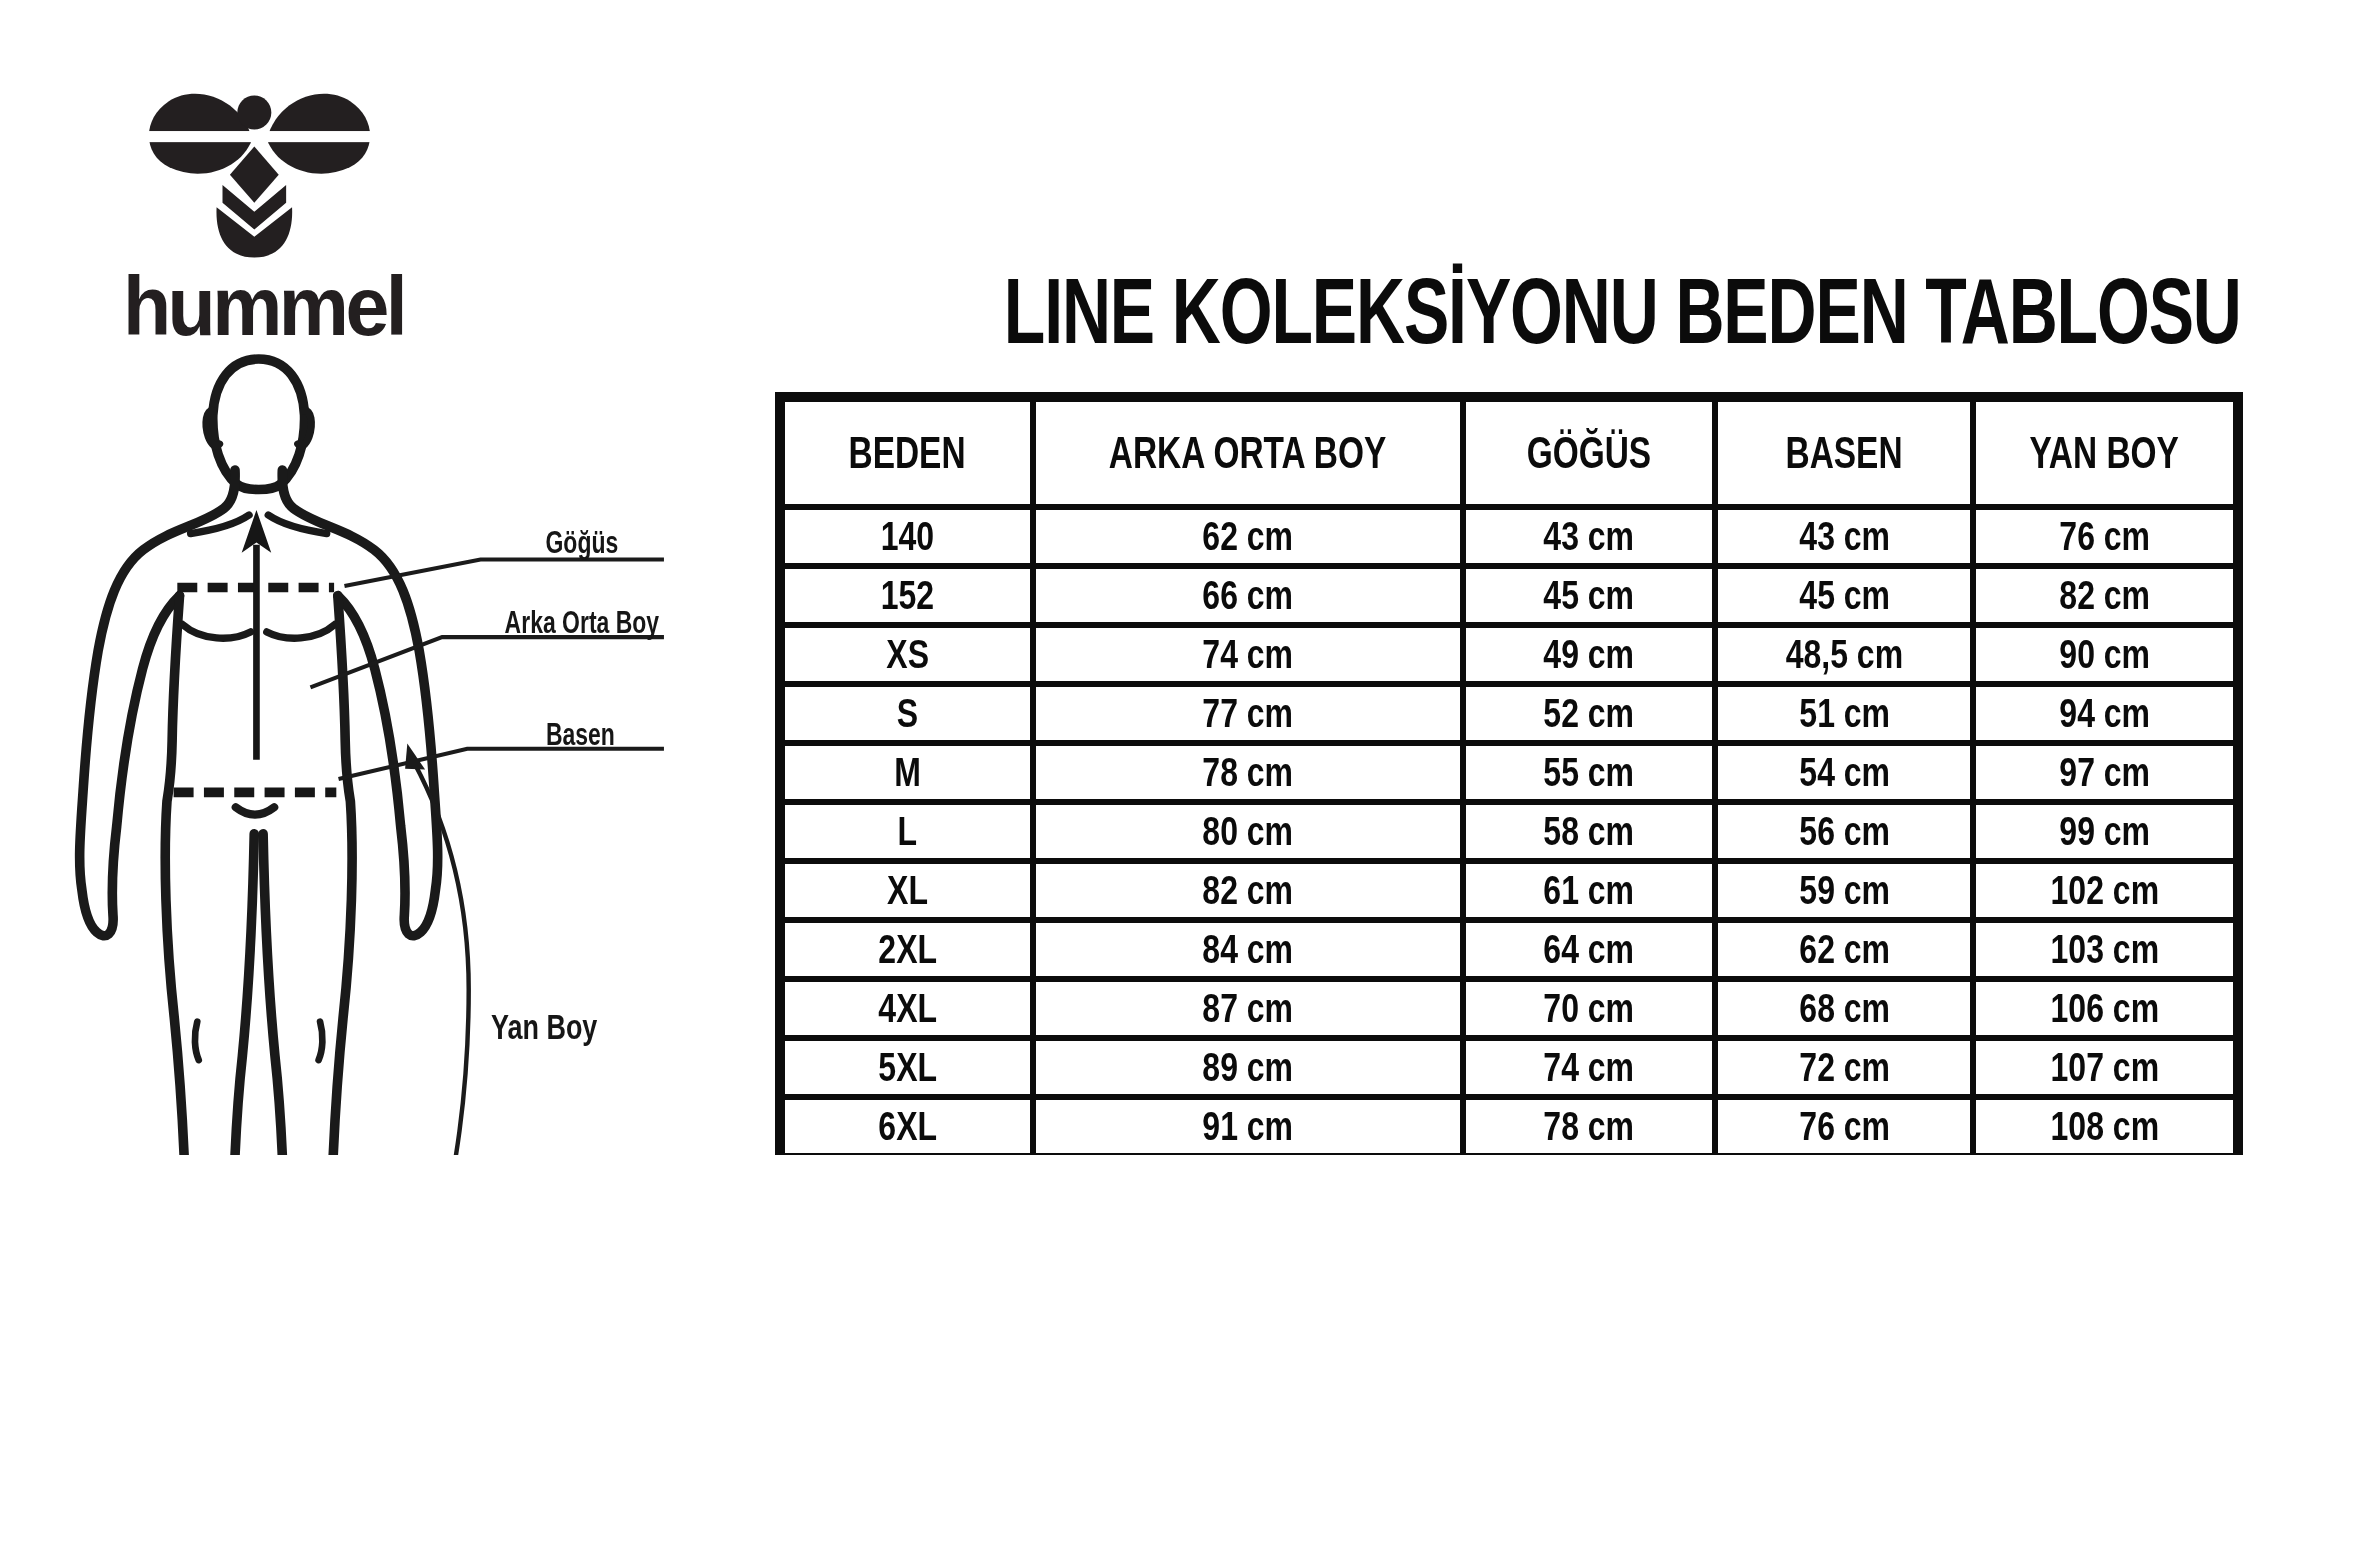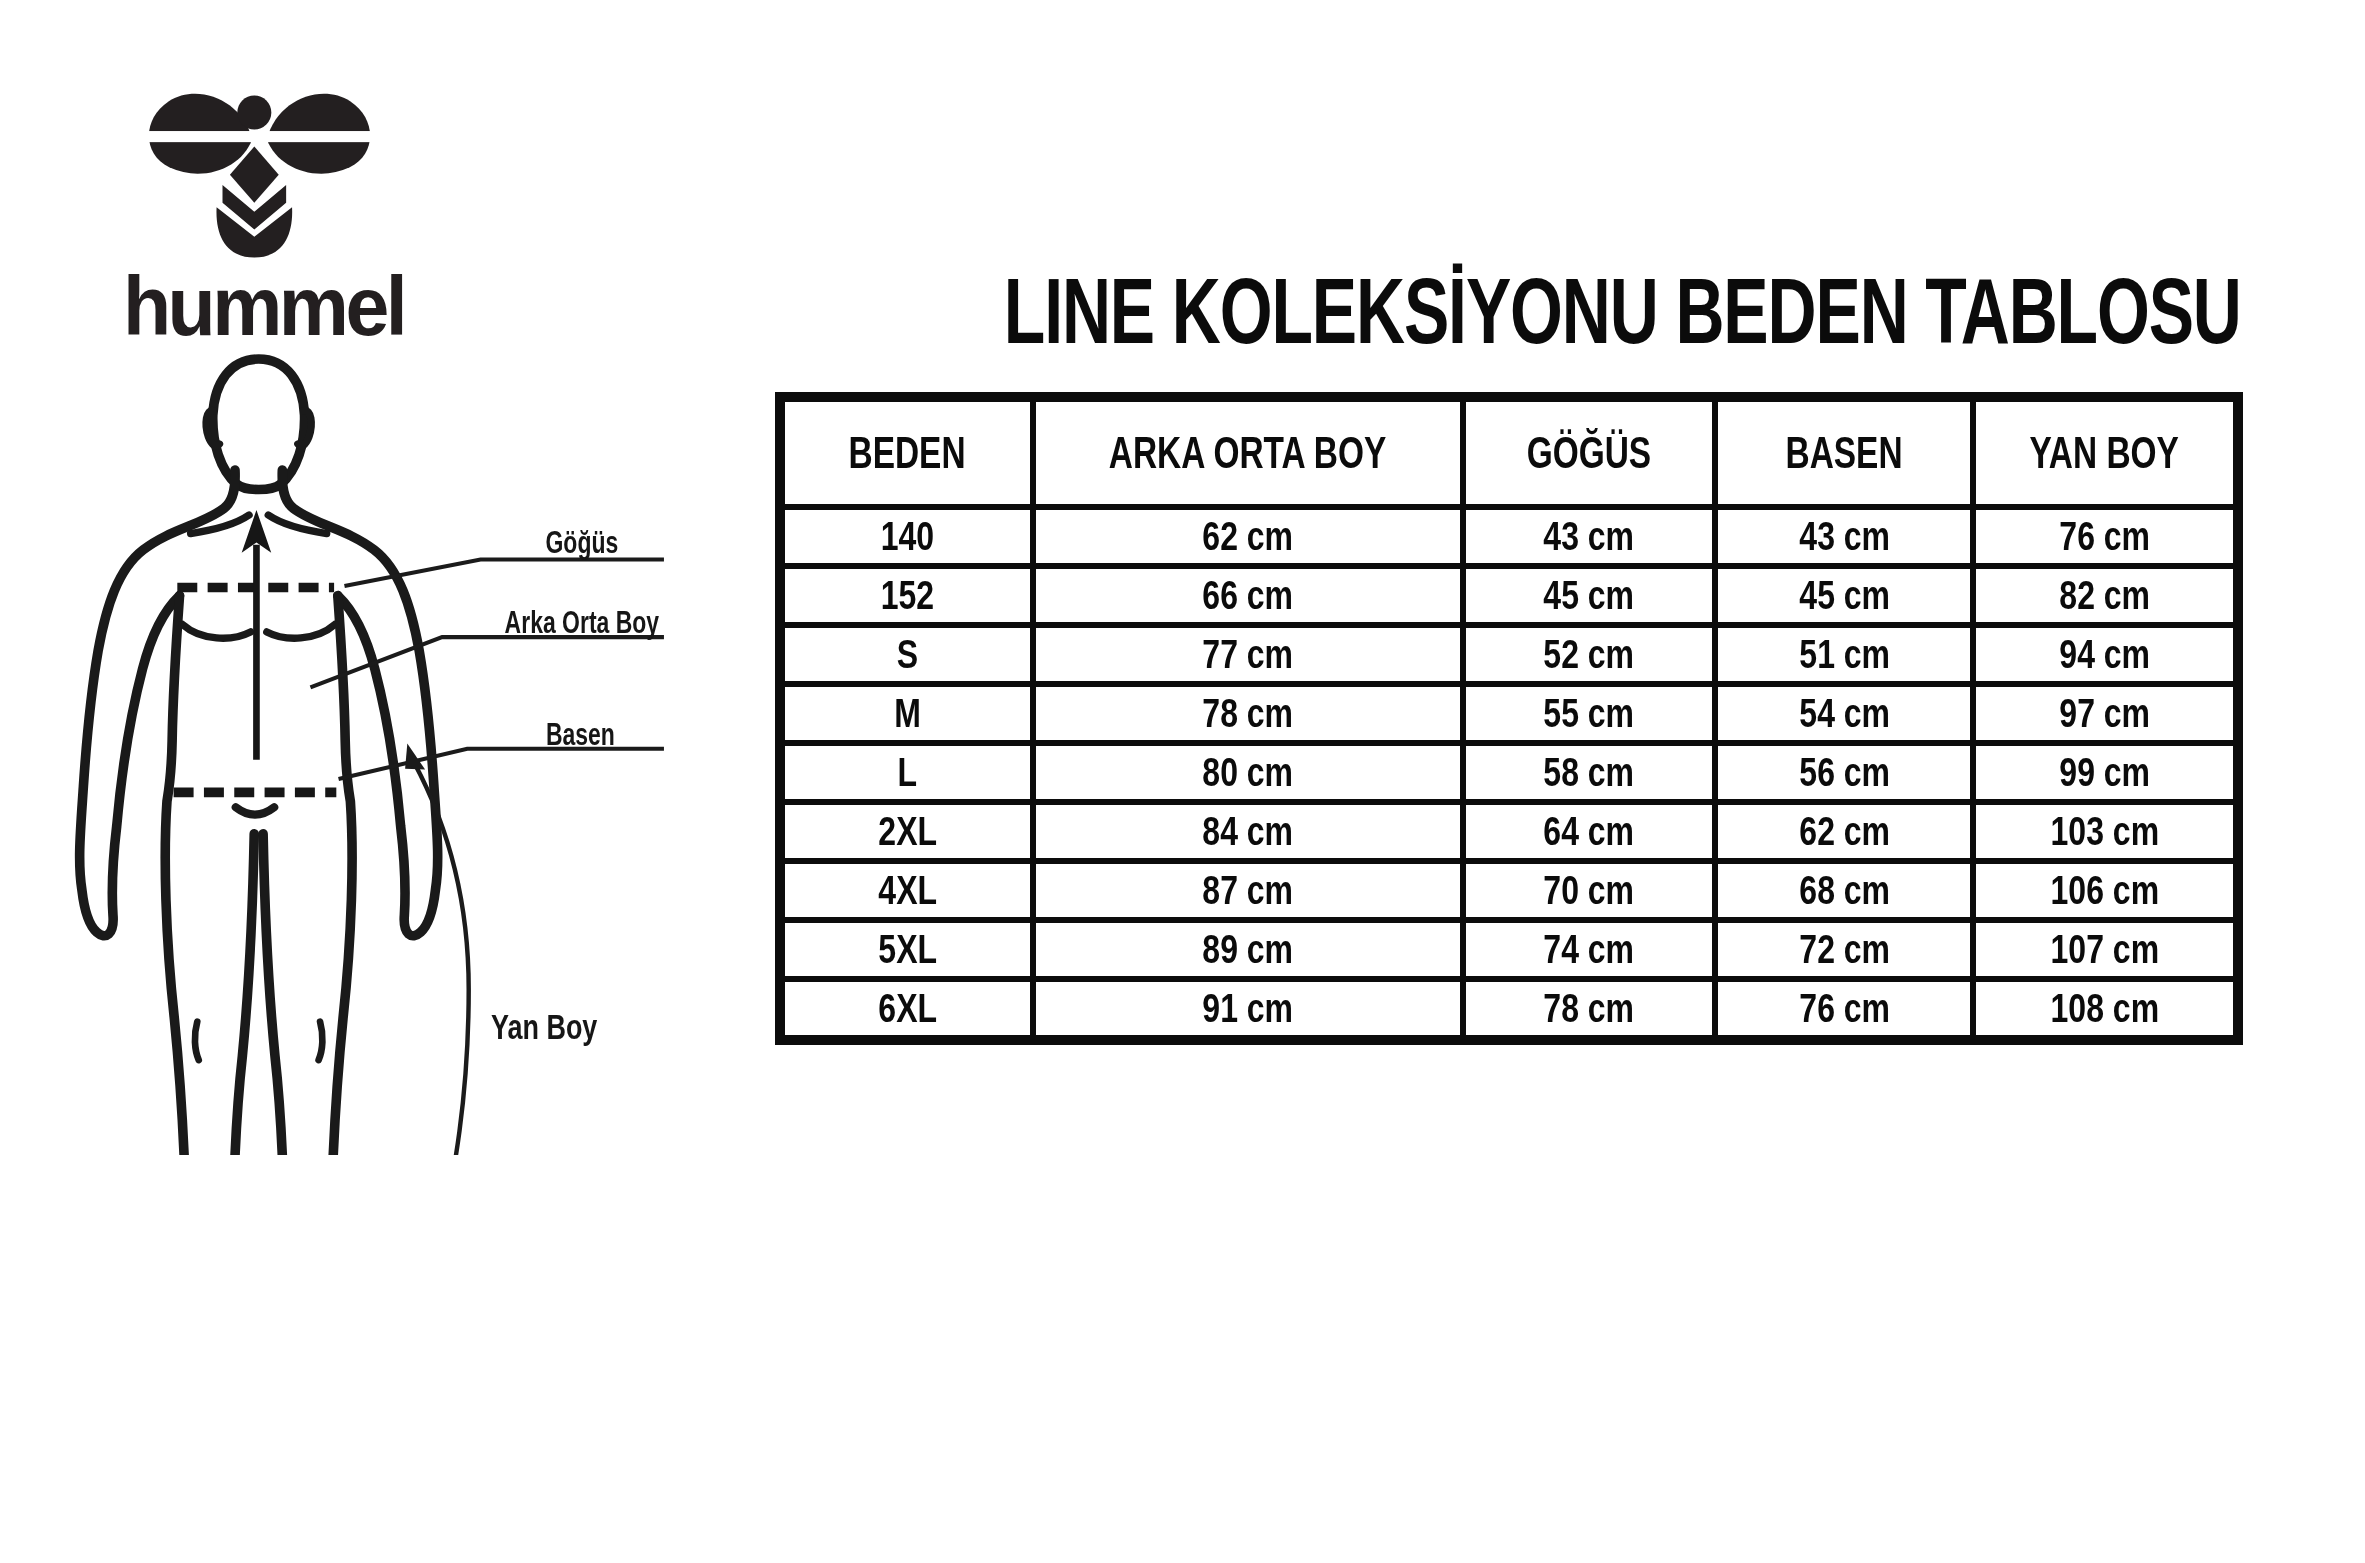"XS" tr { html: none -> <tr> <td><span>XS</span></td> <td><span>74 cm</span></td> <td><span>49 cm</span></td> <td><span>48,5 cm</span></td> <td><span>90 cm</span></td> </tr> }
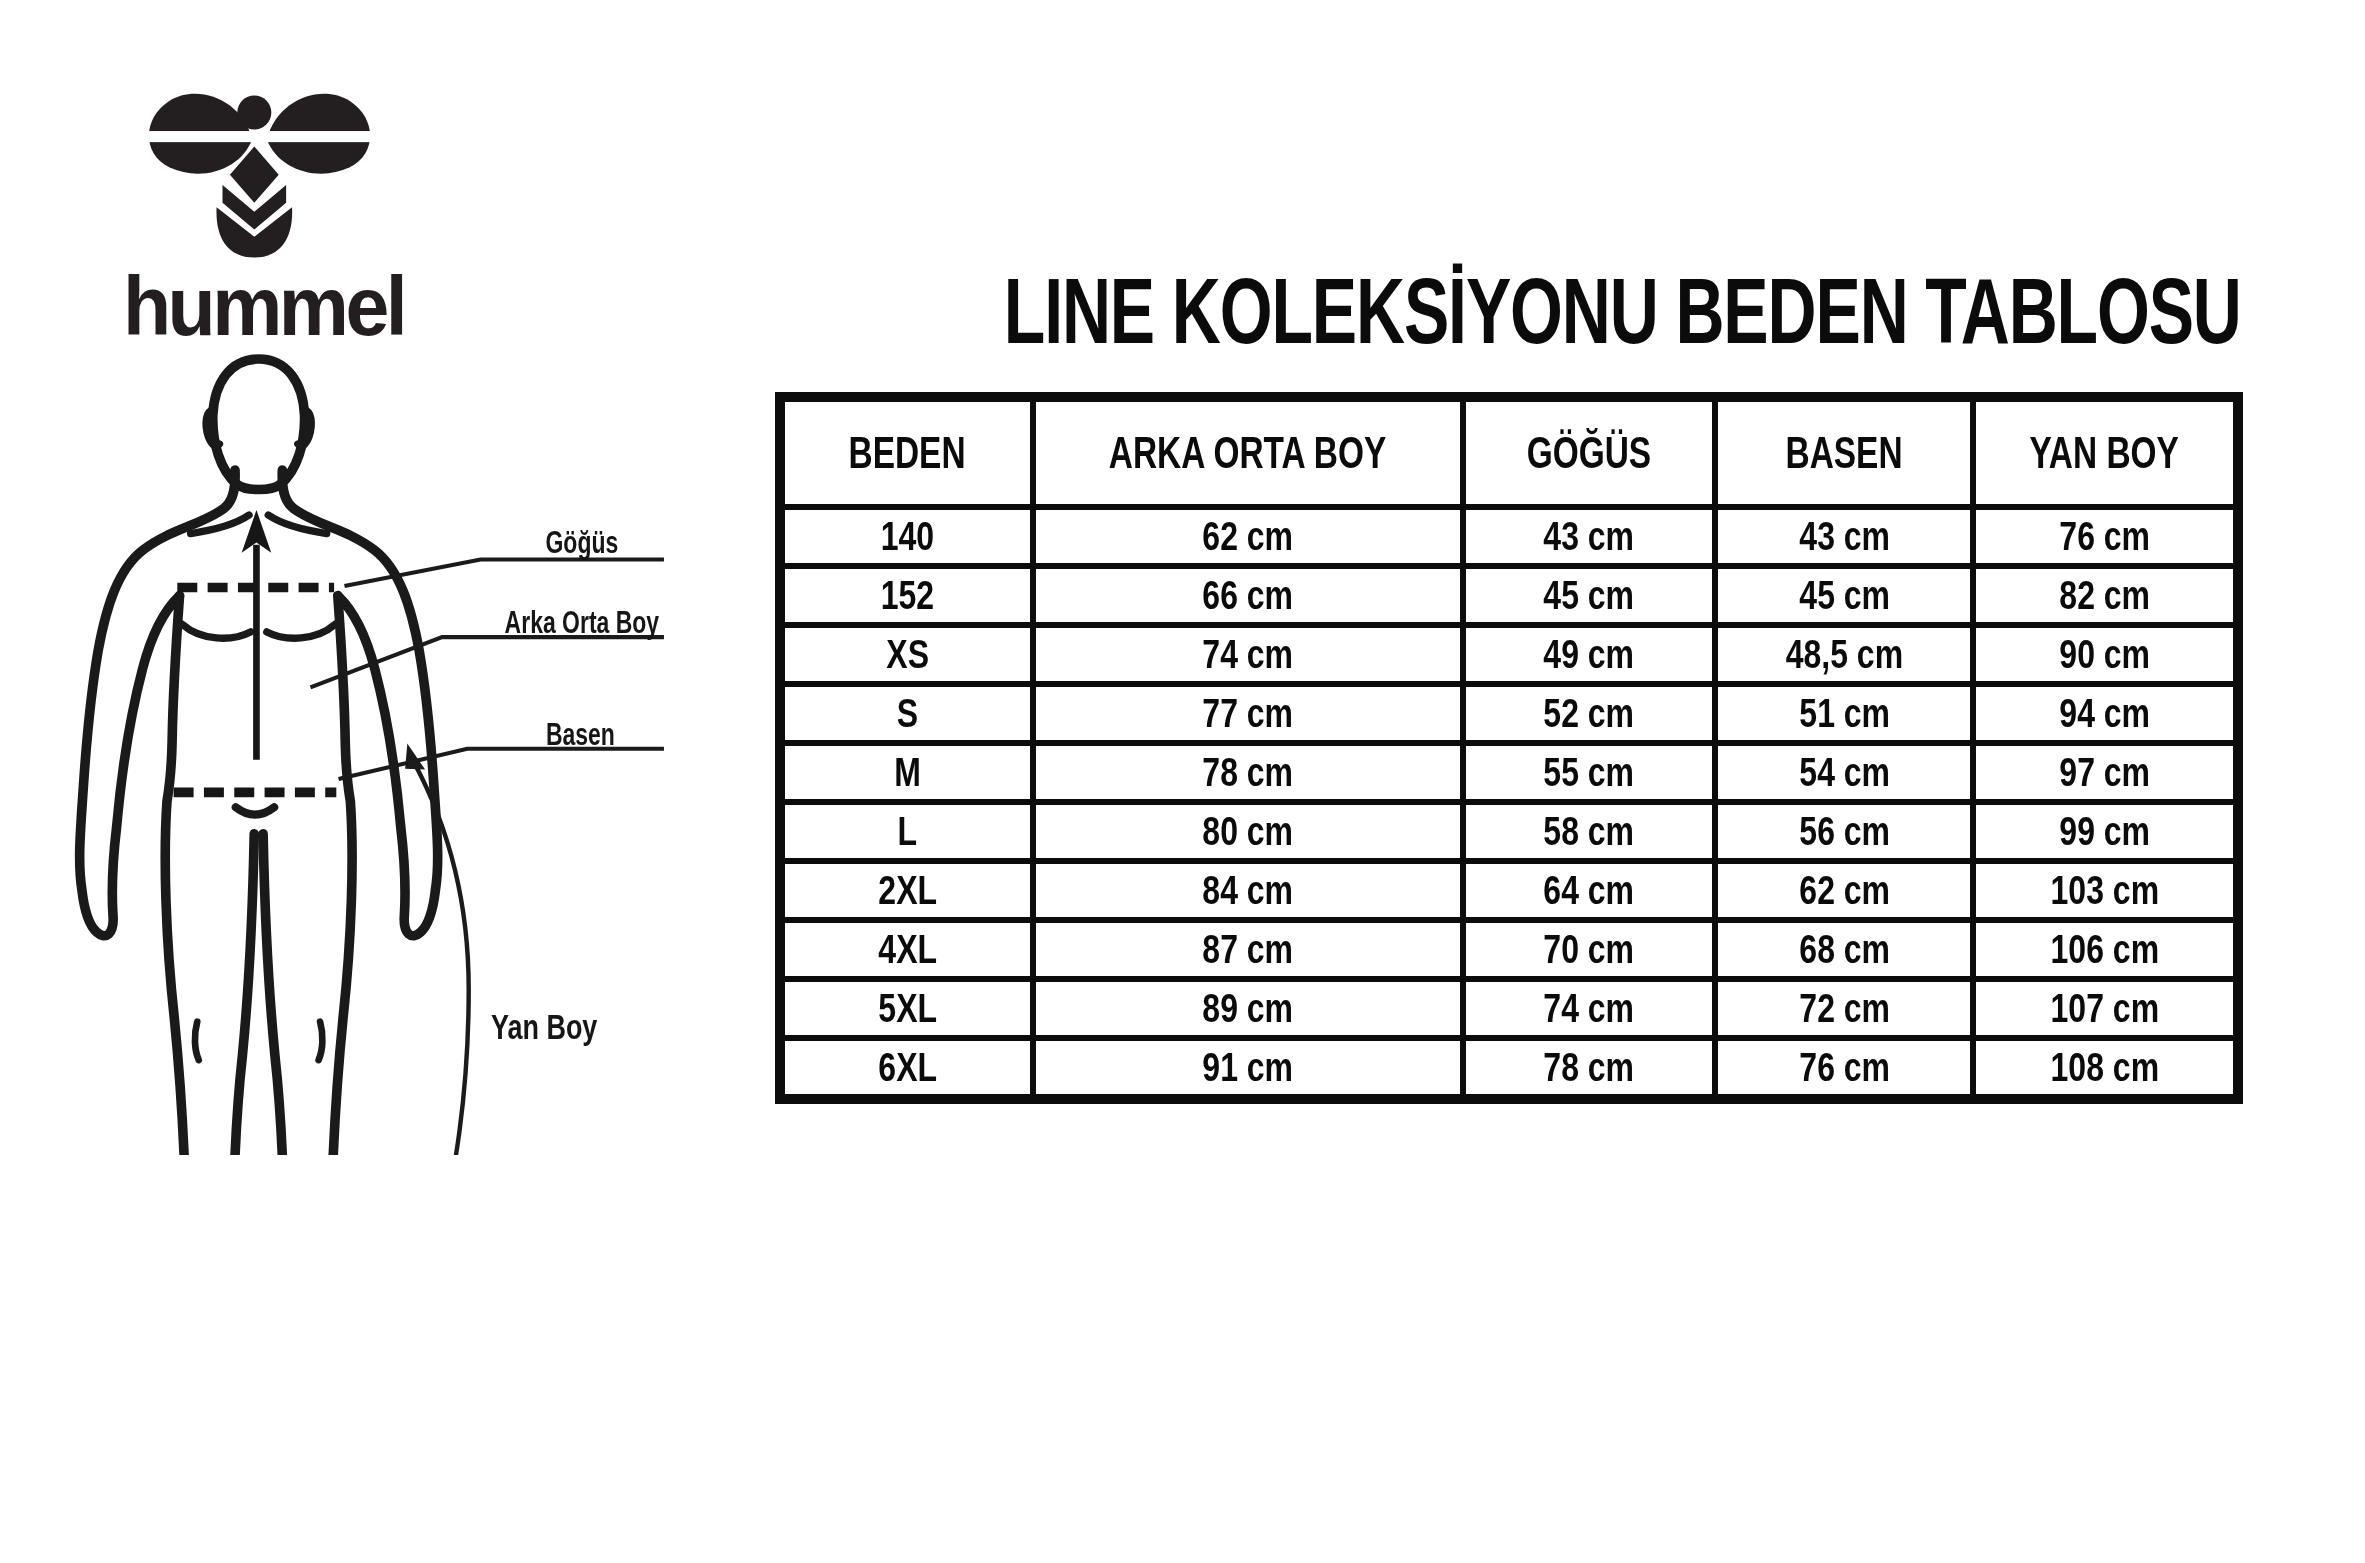"XL" tr { html: none -> <tr> <td><span>XL</span></td> <td><span>82 cm</span></td> <td><span>61 cm</span></td> <td><span>59 cm</span></td> <td><span>102 cm</span></td> </tr> }
